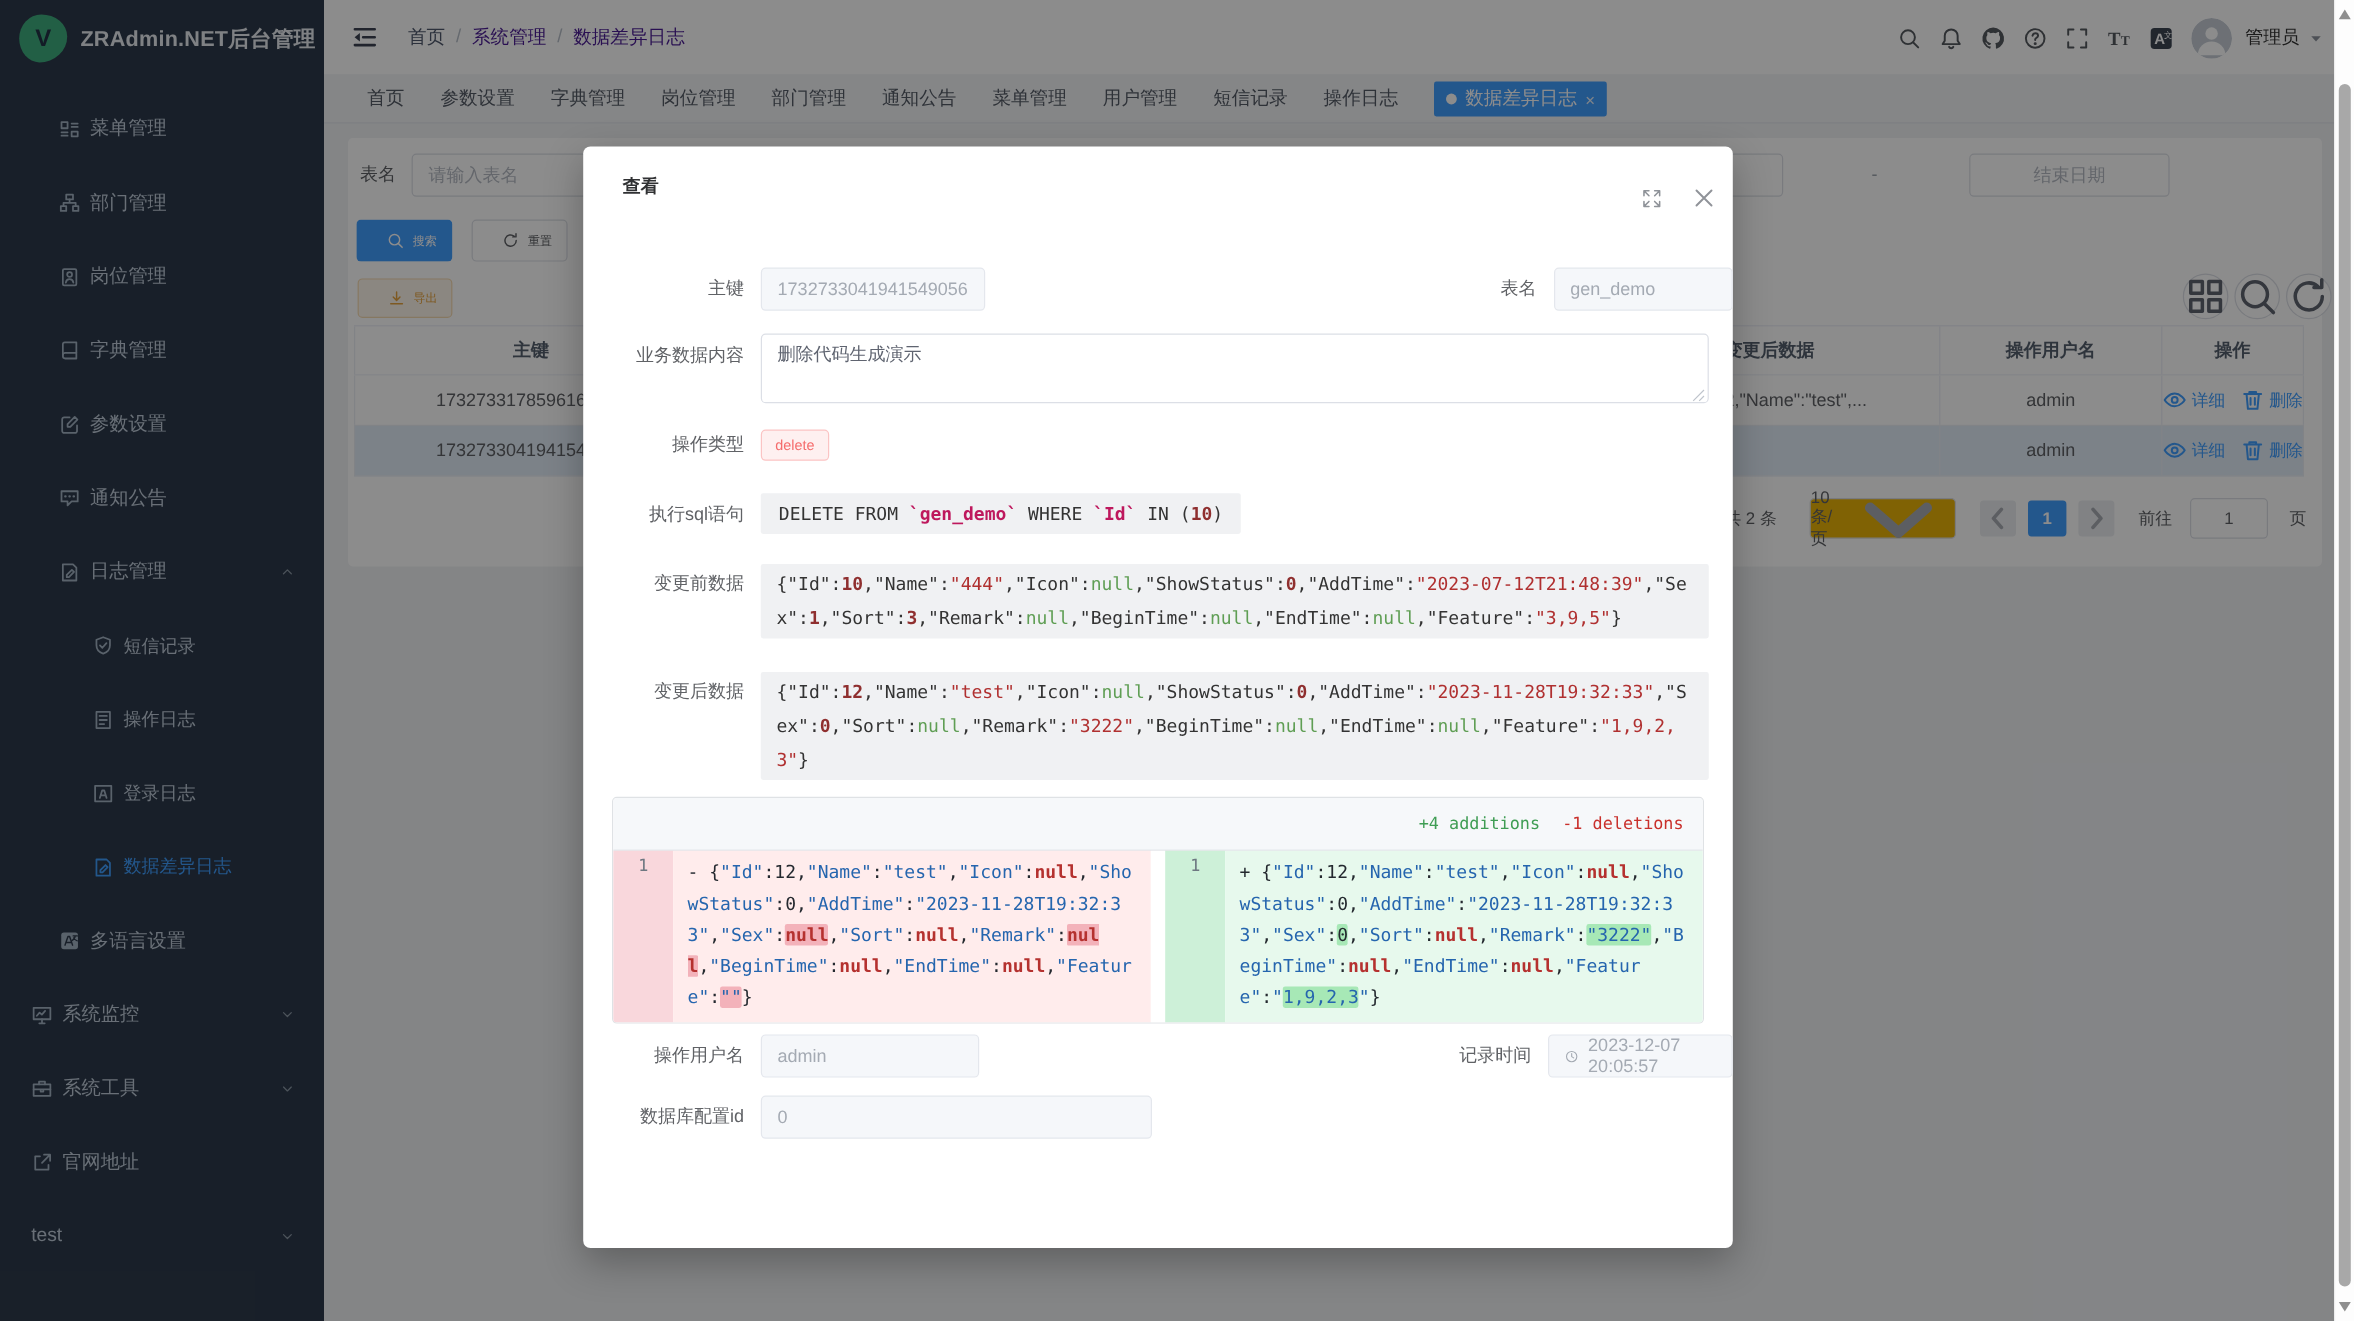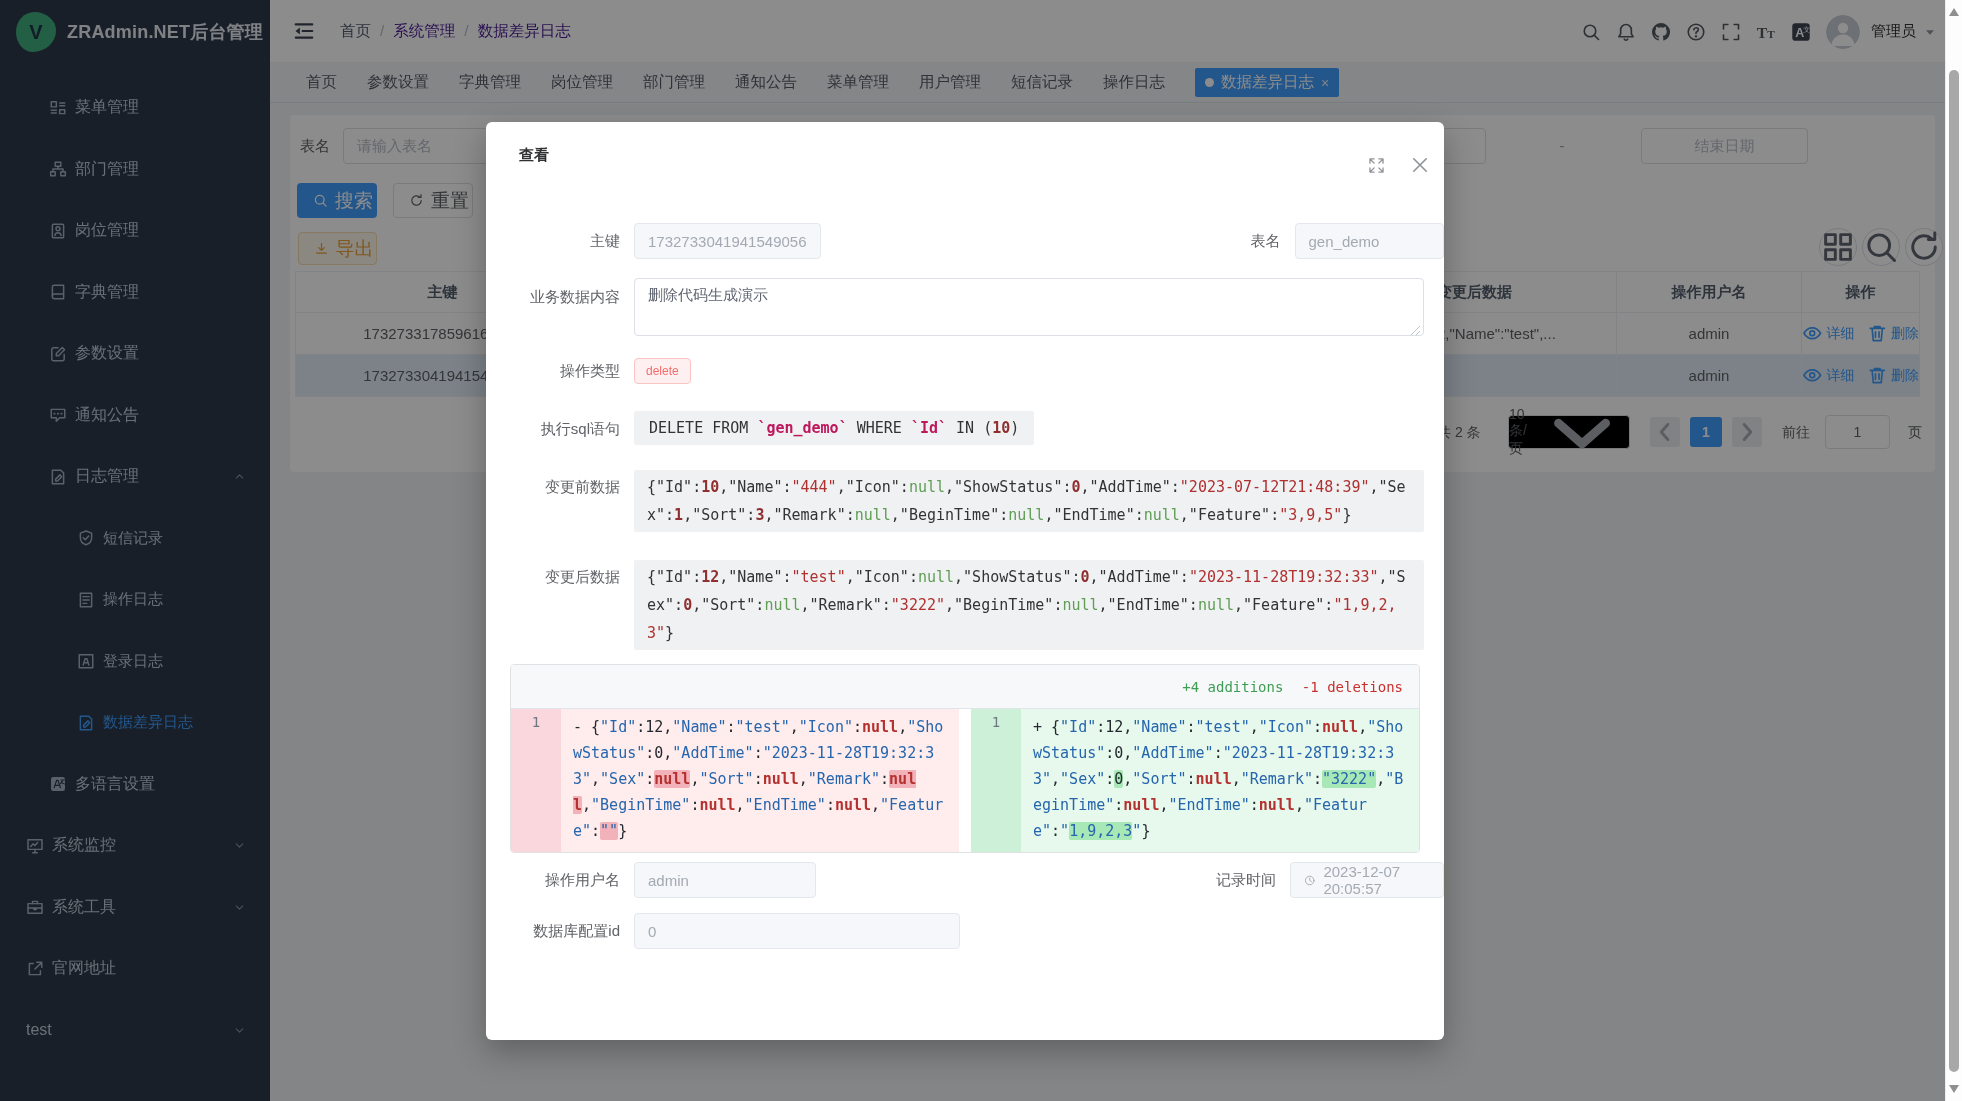"搜索" .btn { font-size: 19px -> 10px }
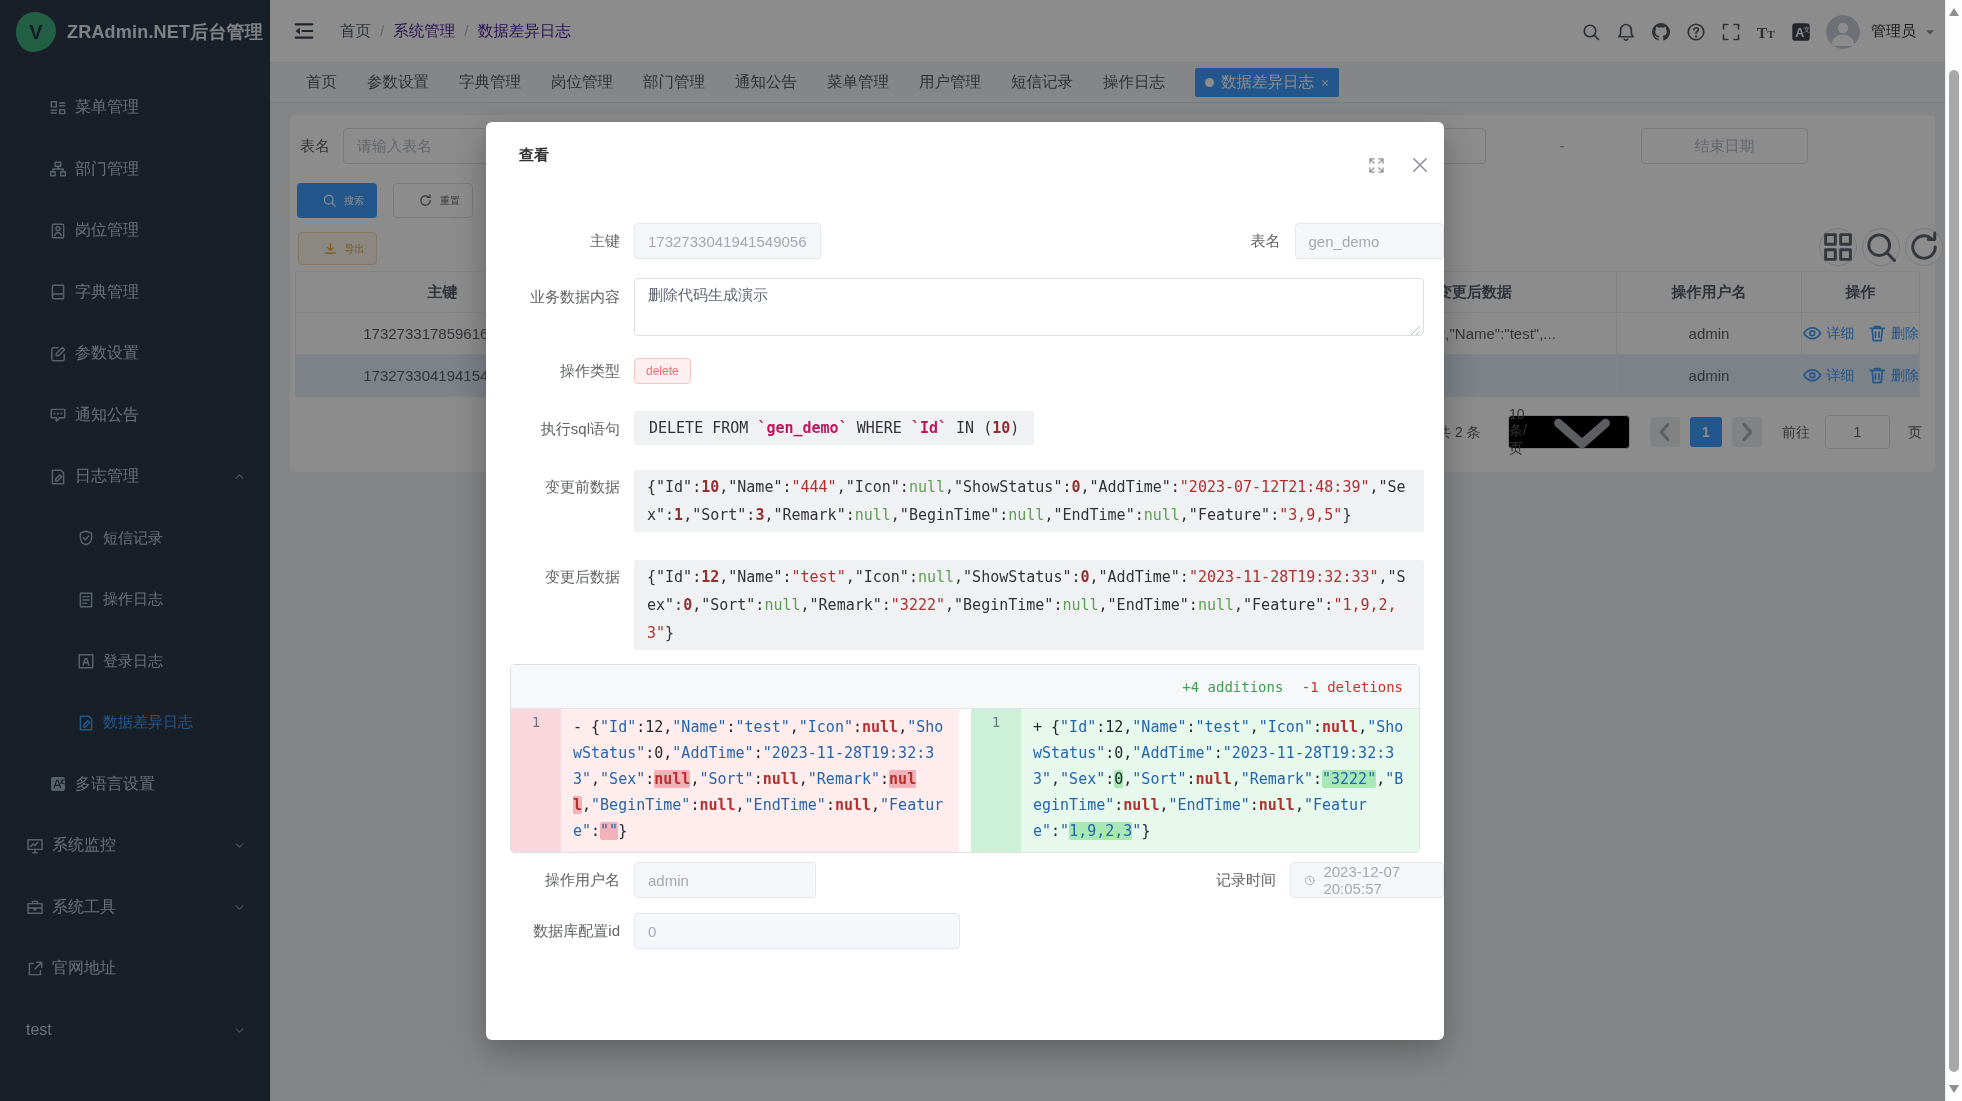"10条/页" .pag-size { background: #000000 -> #eab308 }
